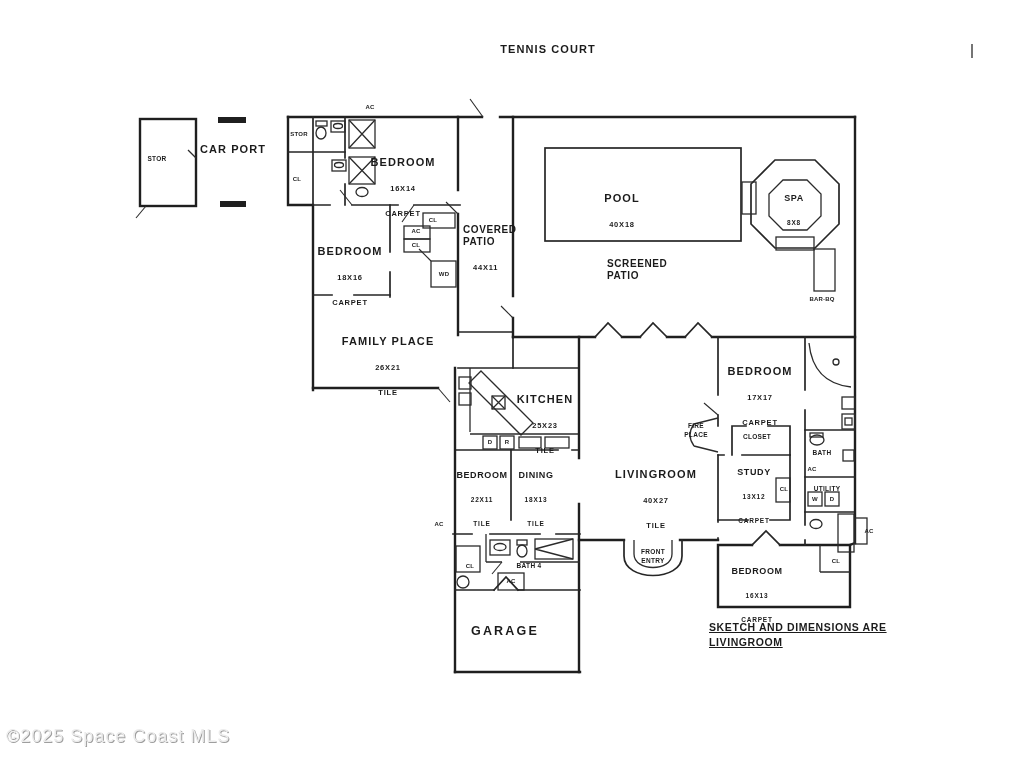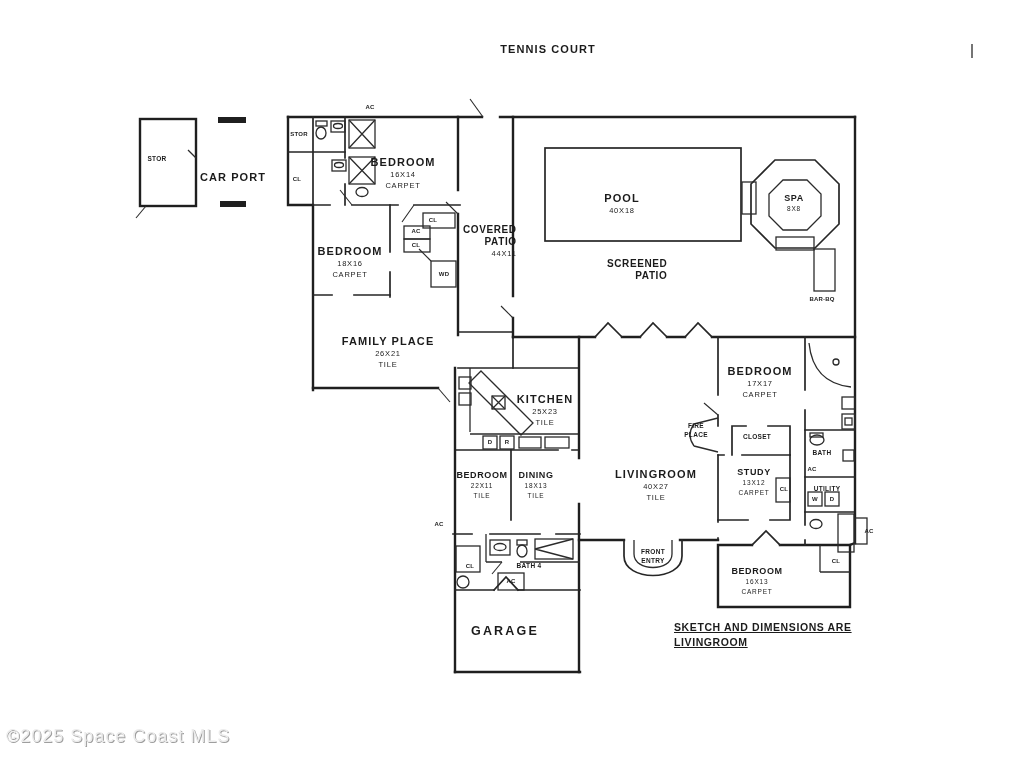"CAR PORT" div.lbl { top: 172px -> 144px }
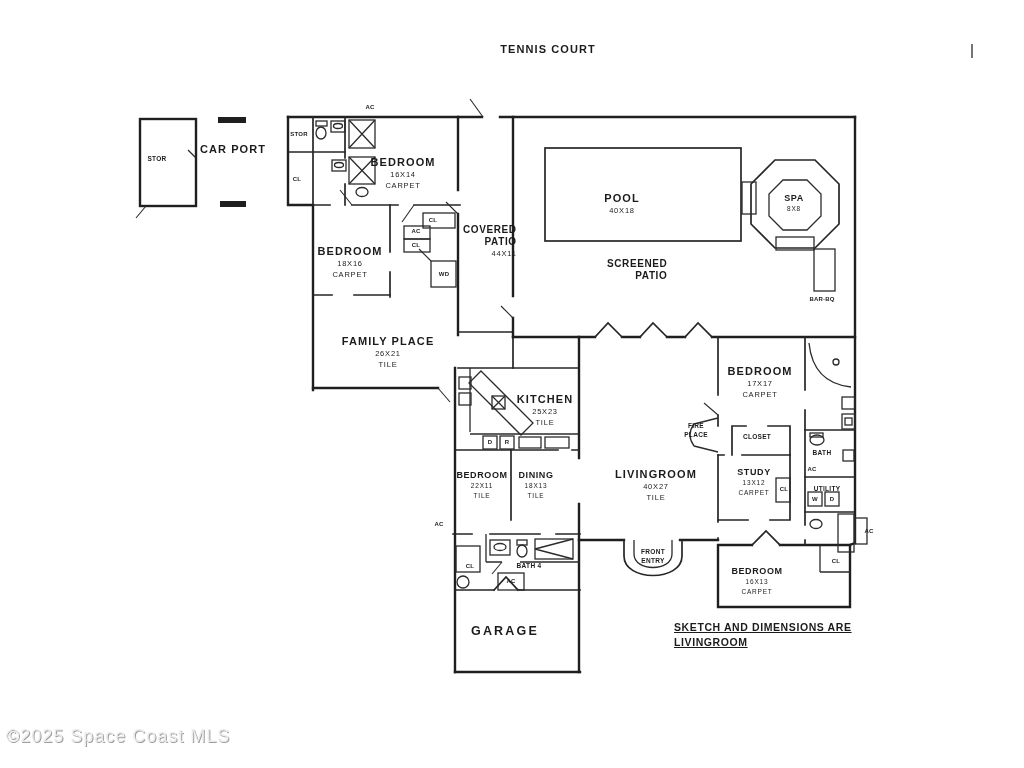"16X14" .dims,.floor { font-weight: 400 -> 700; margin-top: 3px -> 17px }
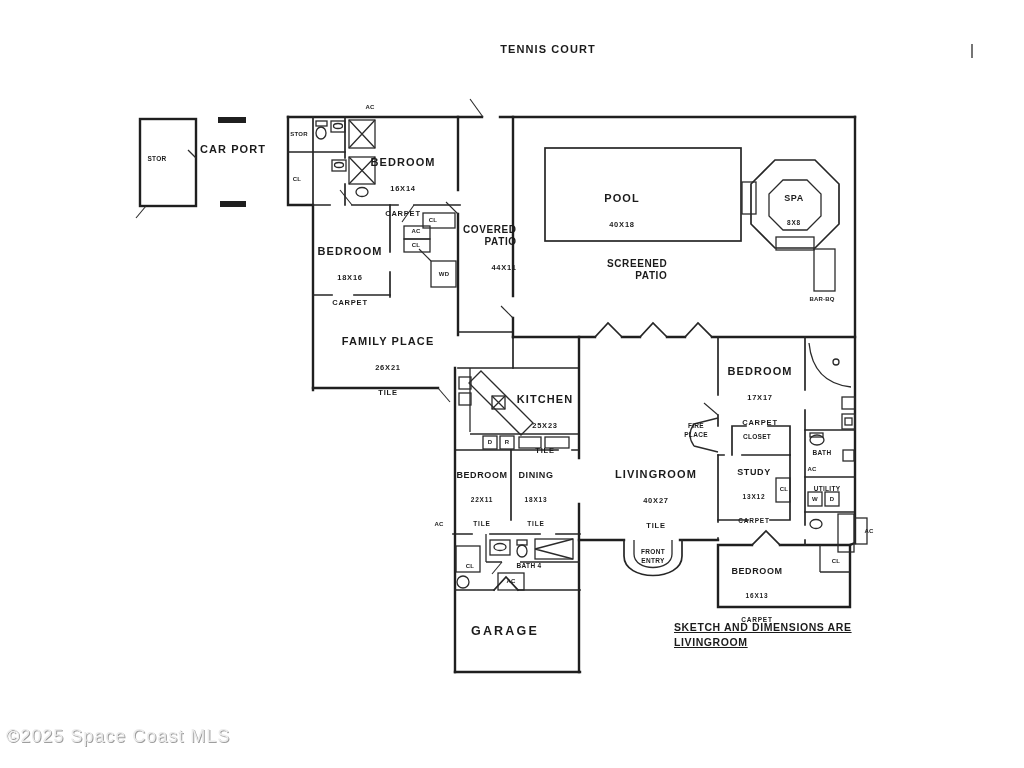"COVERED" .lbl.la { text-align: right -> left }
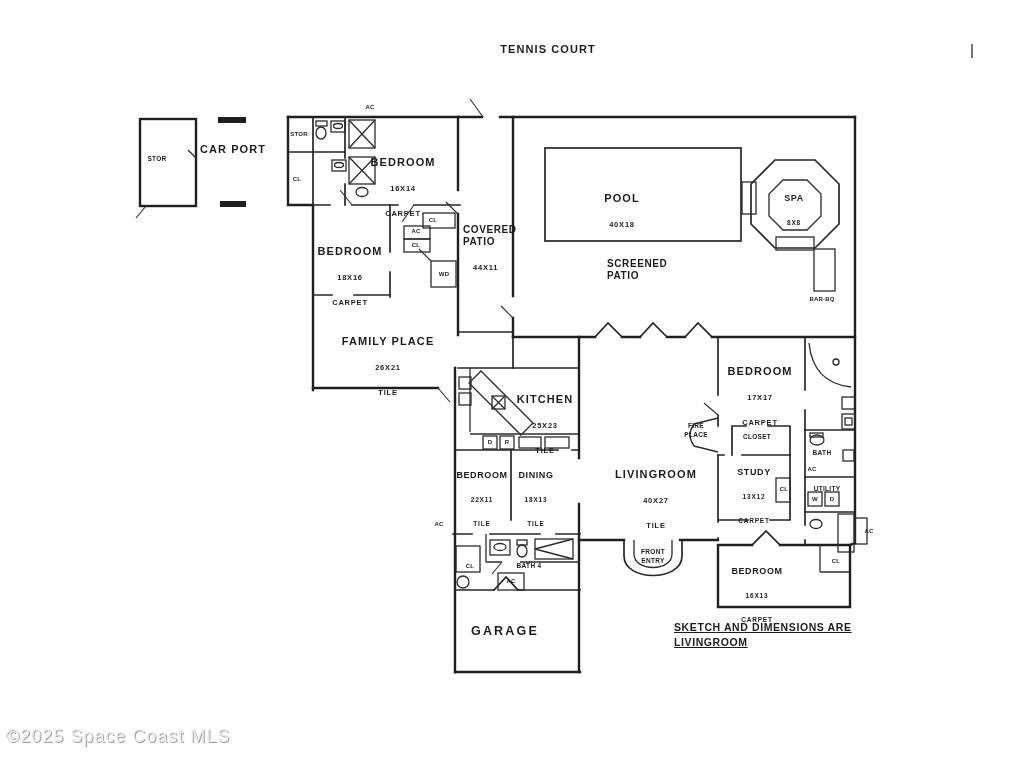"SKETCH AND DIMENSIONS ARE" .disclaimer div { margin-left: none -> 35px }
